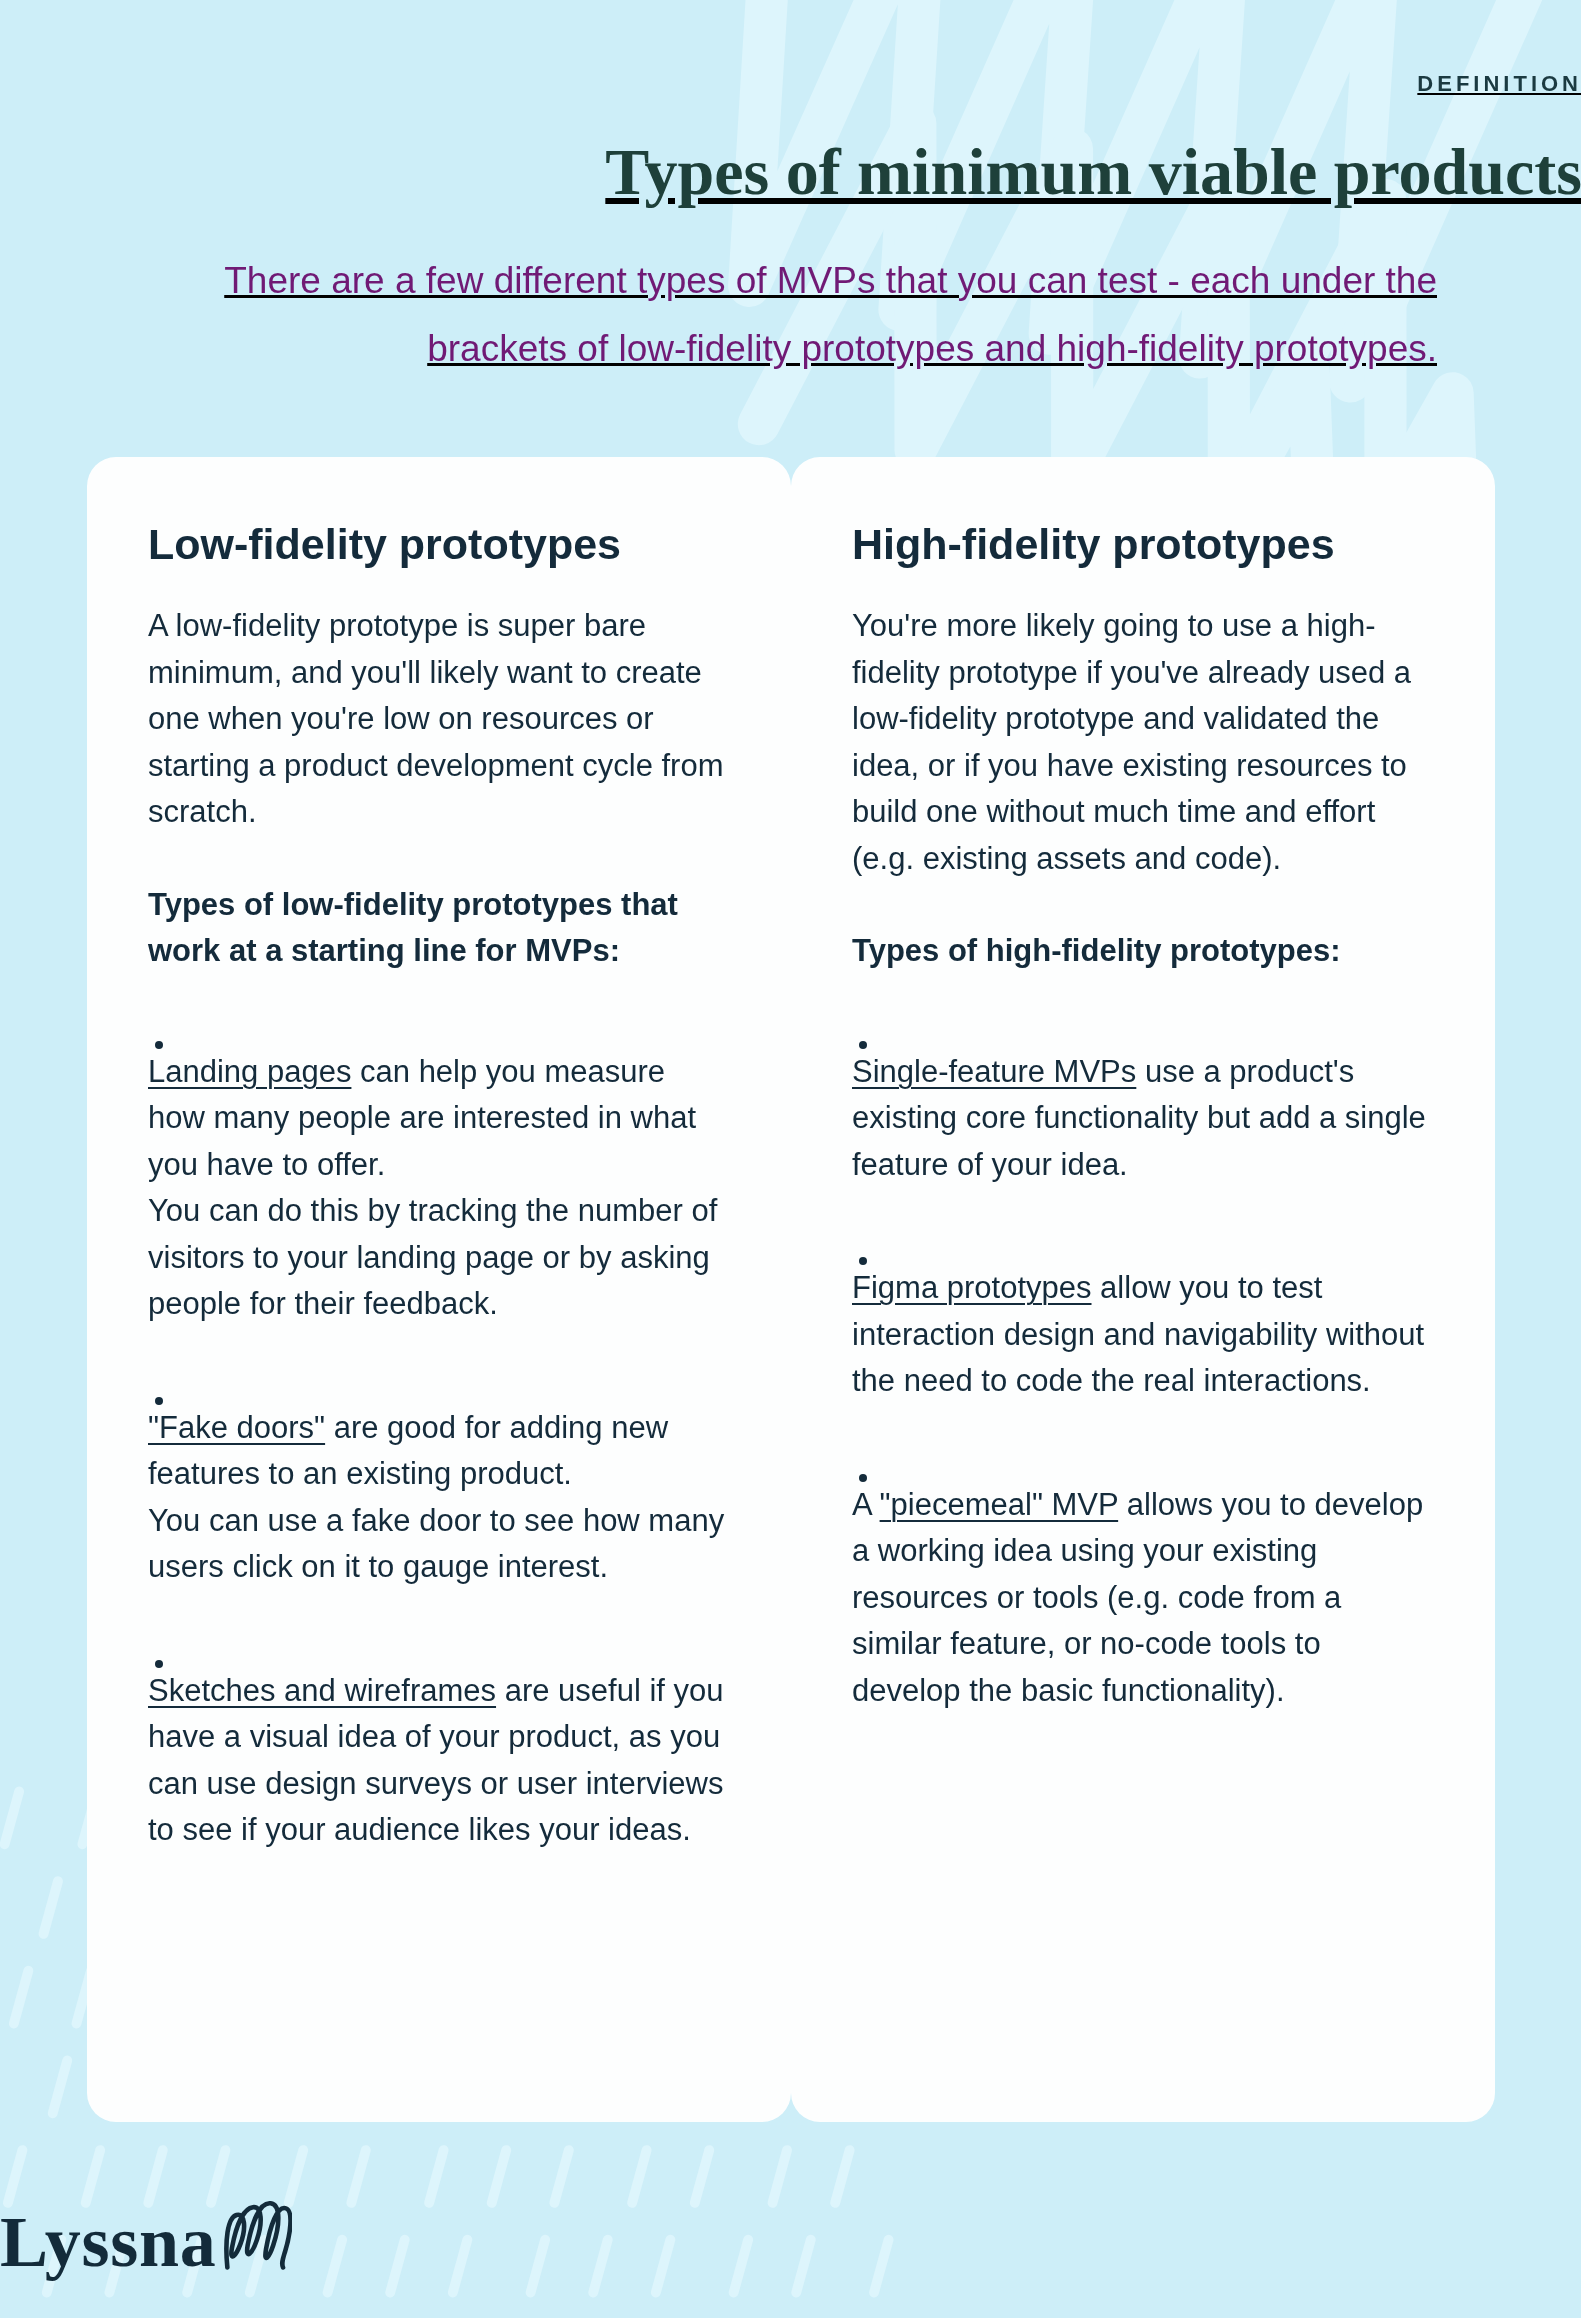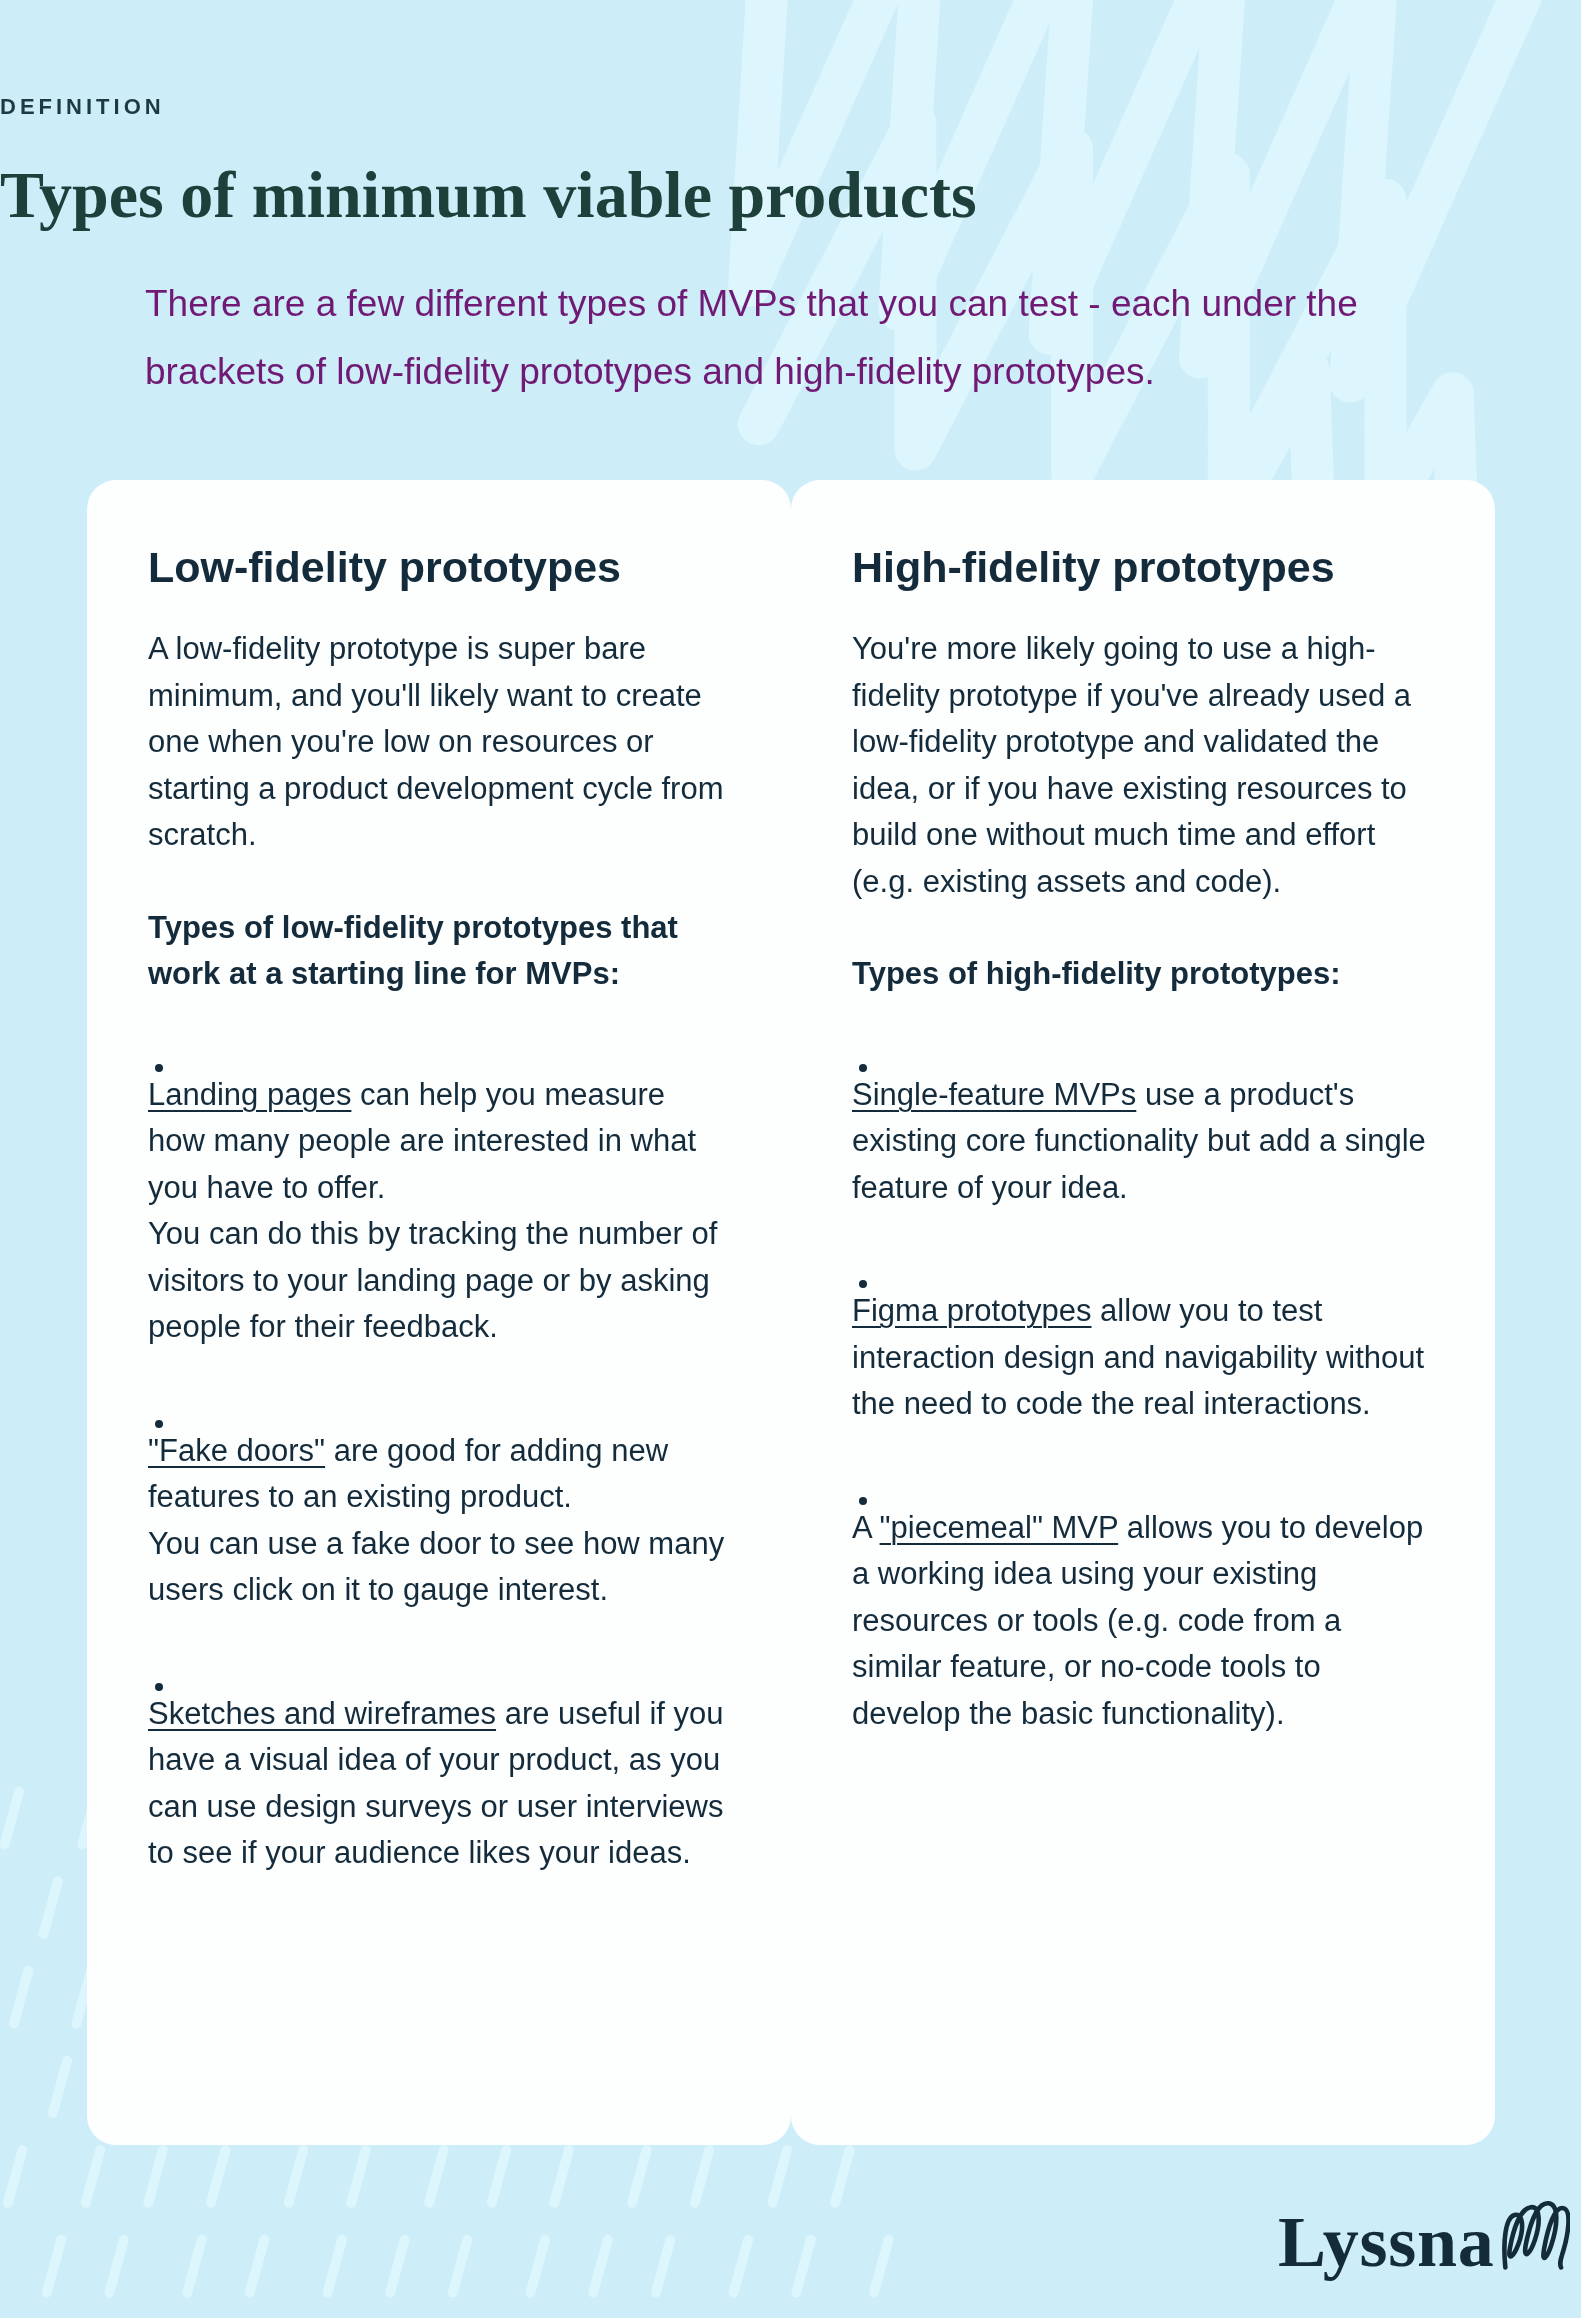"DEFINITION" header { padding-top: 94px -> 71px; text-align: left -> right; text-decoration: none -> underline }
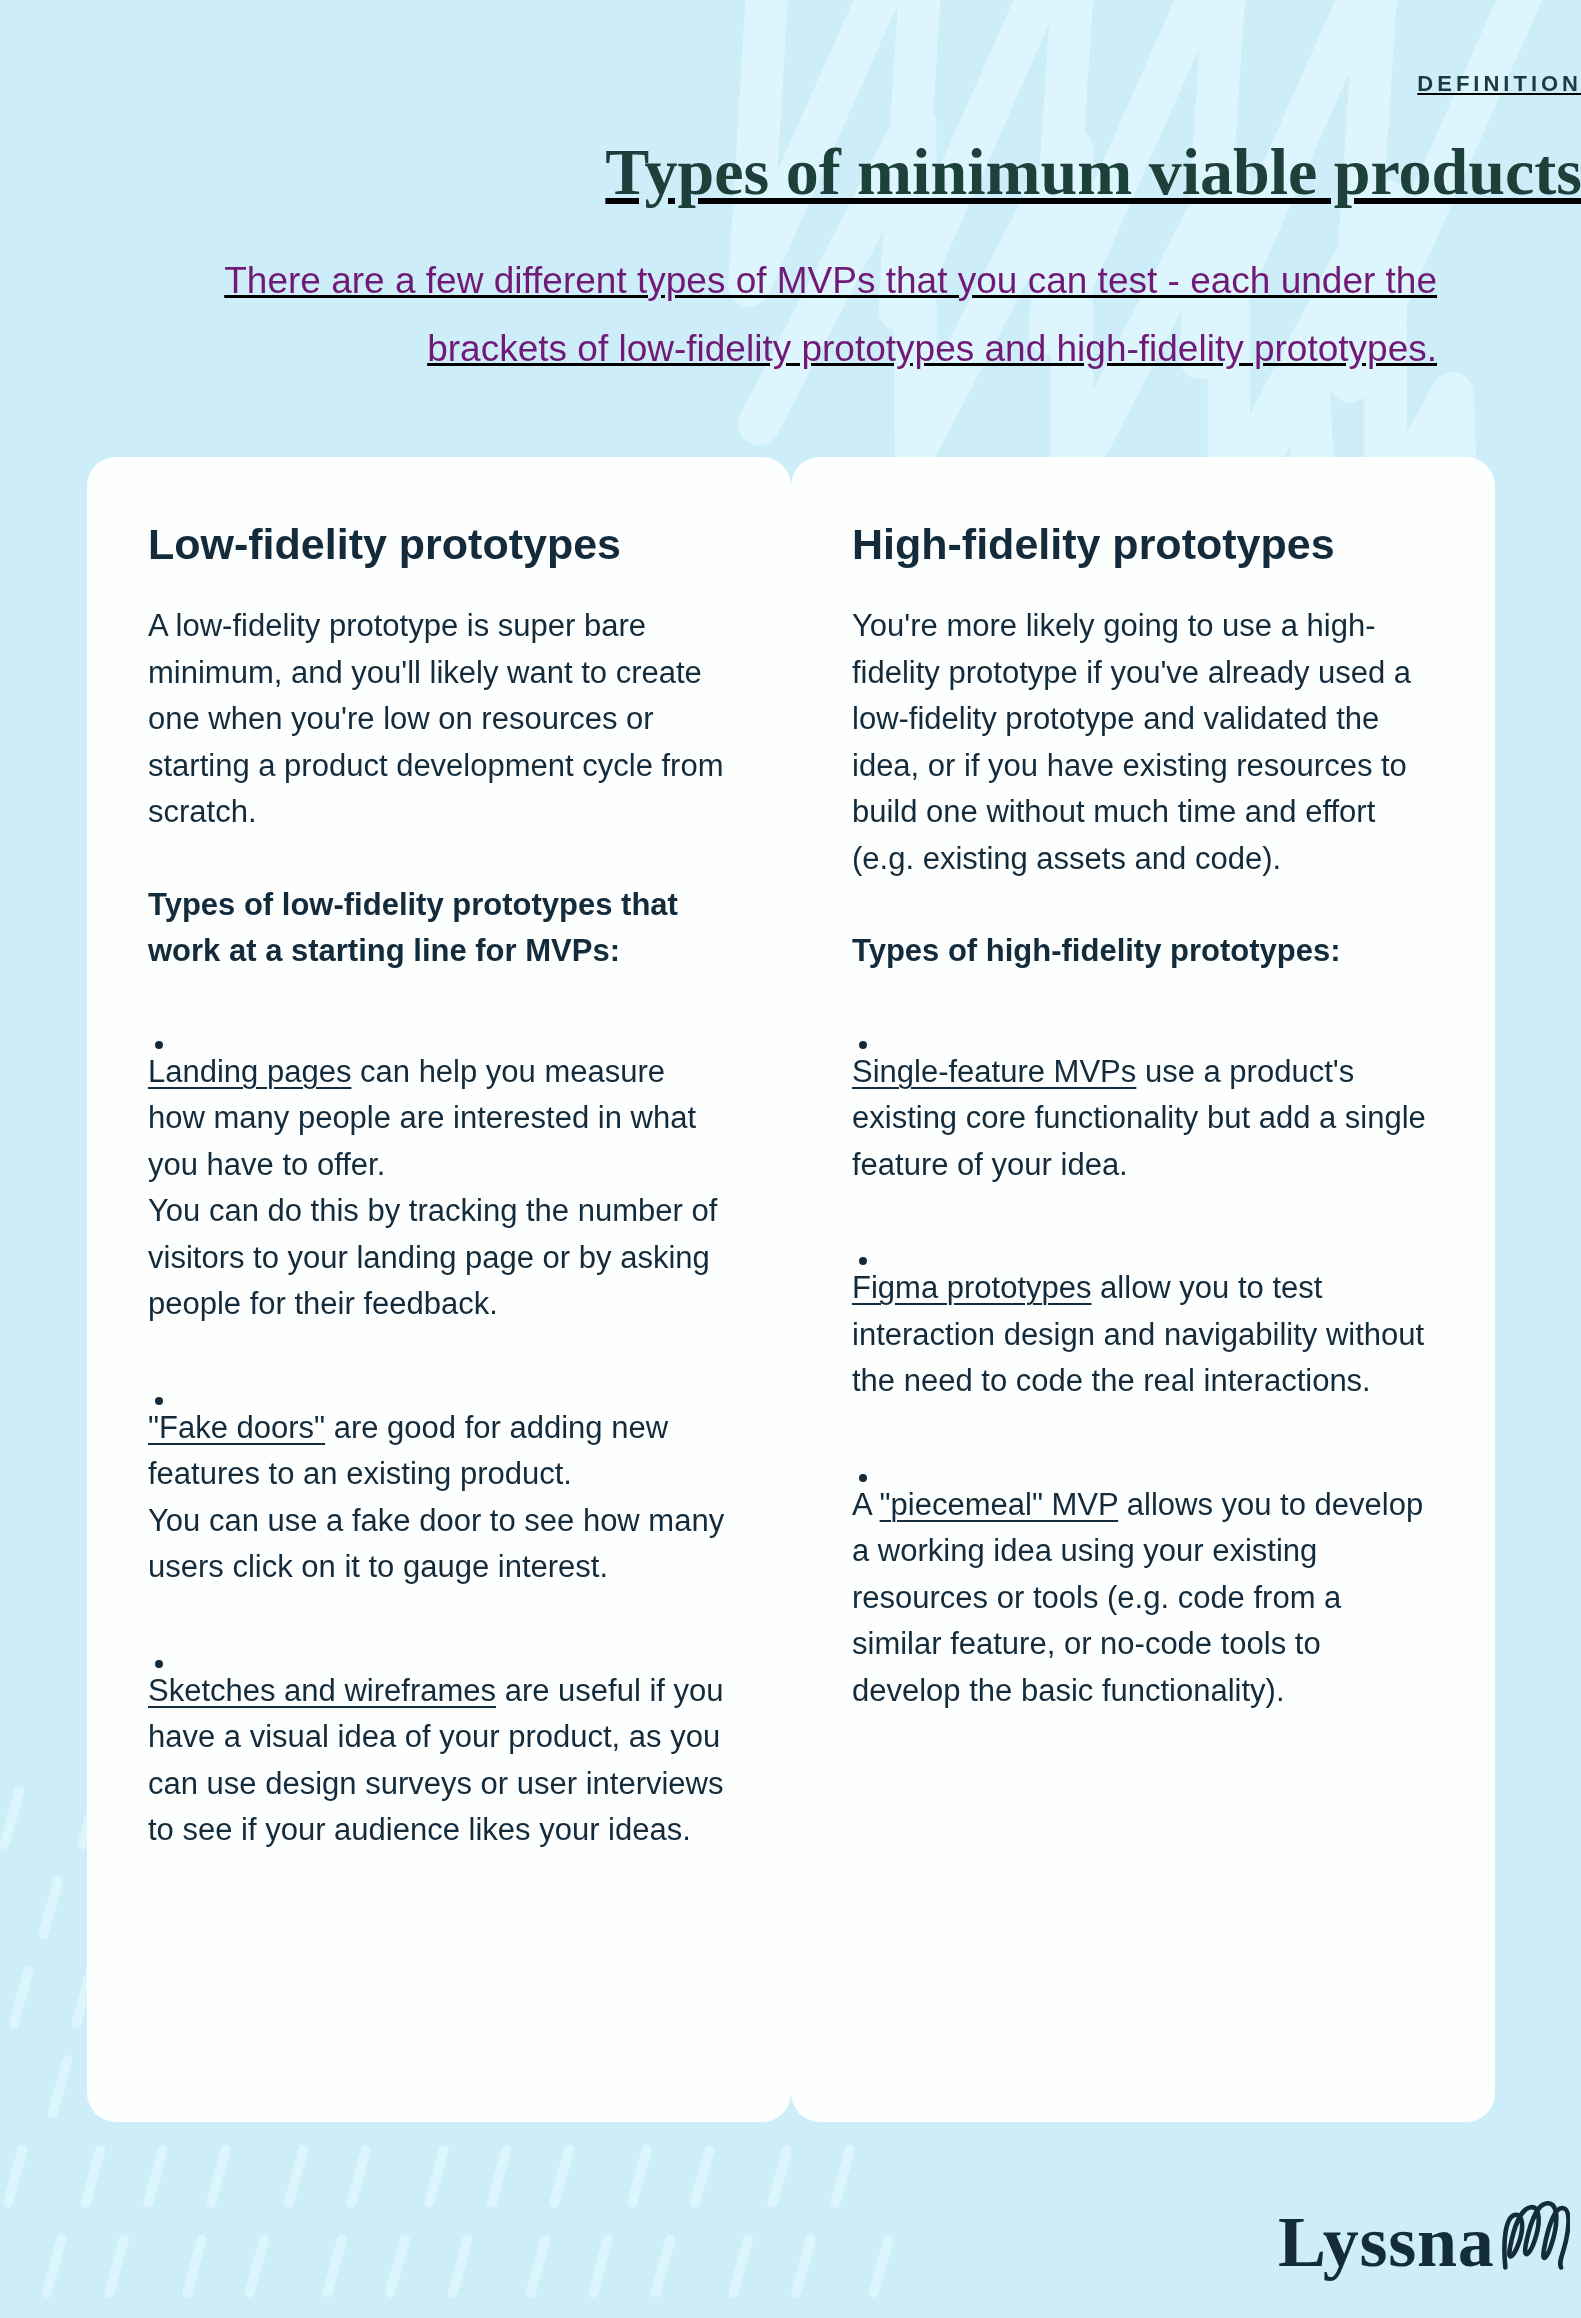"Lyssna" footer { justify-content: flex-end -> flex-start; right: 12px -> 0 }
